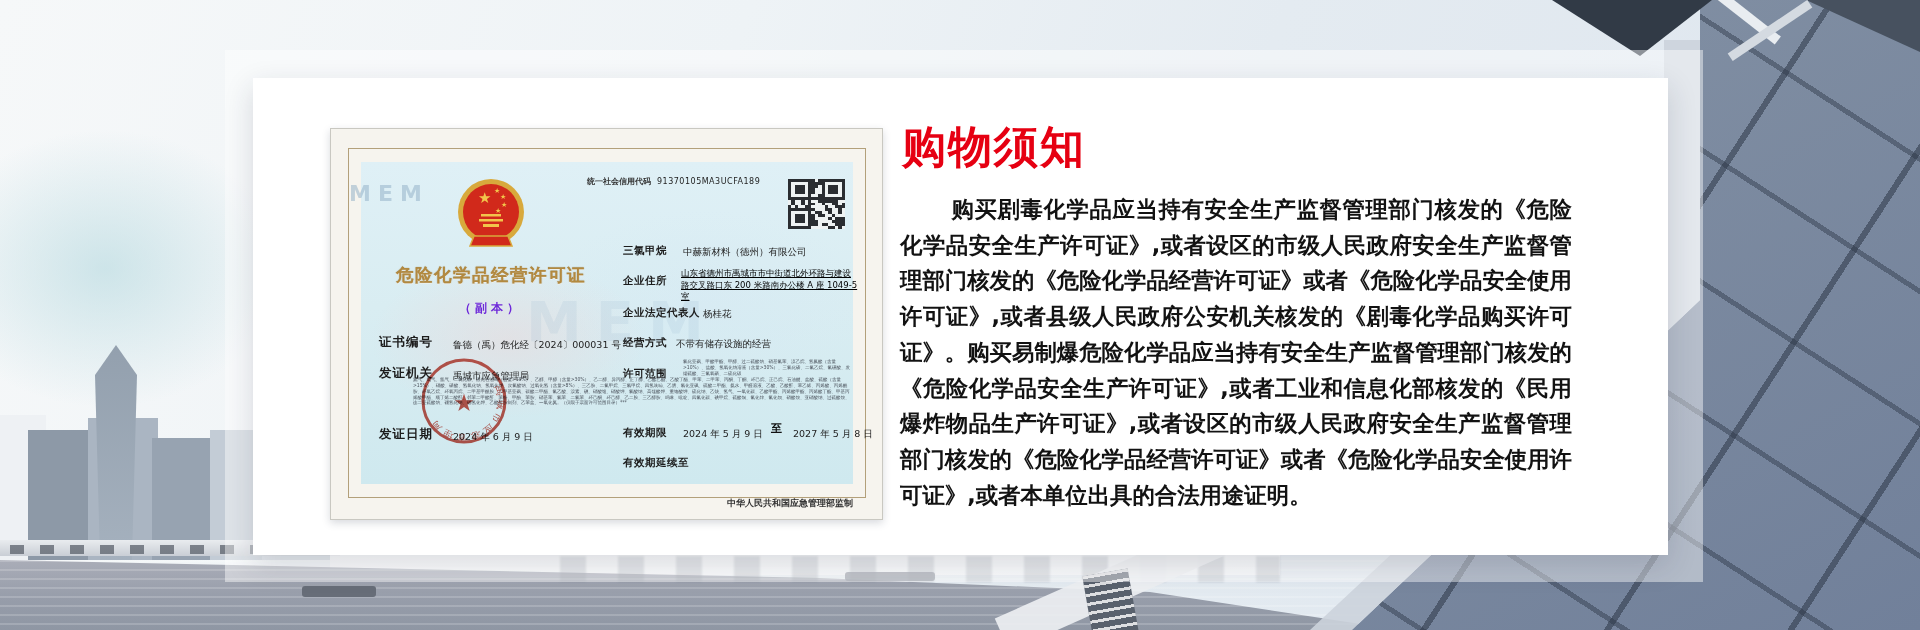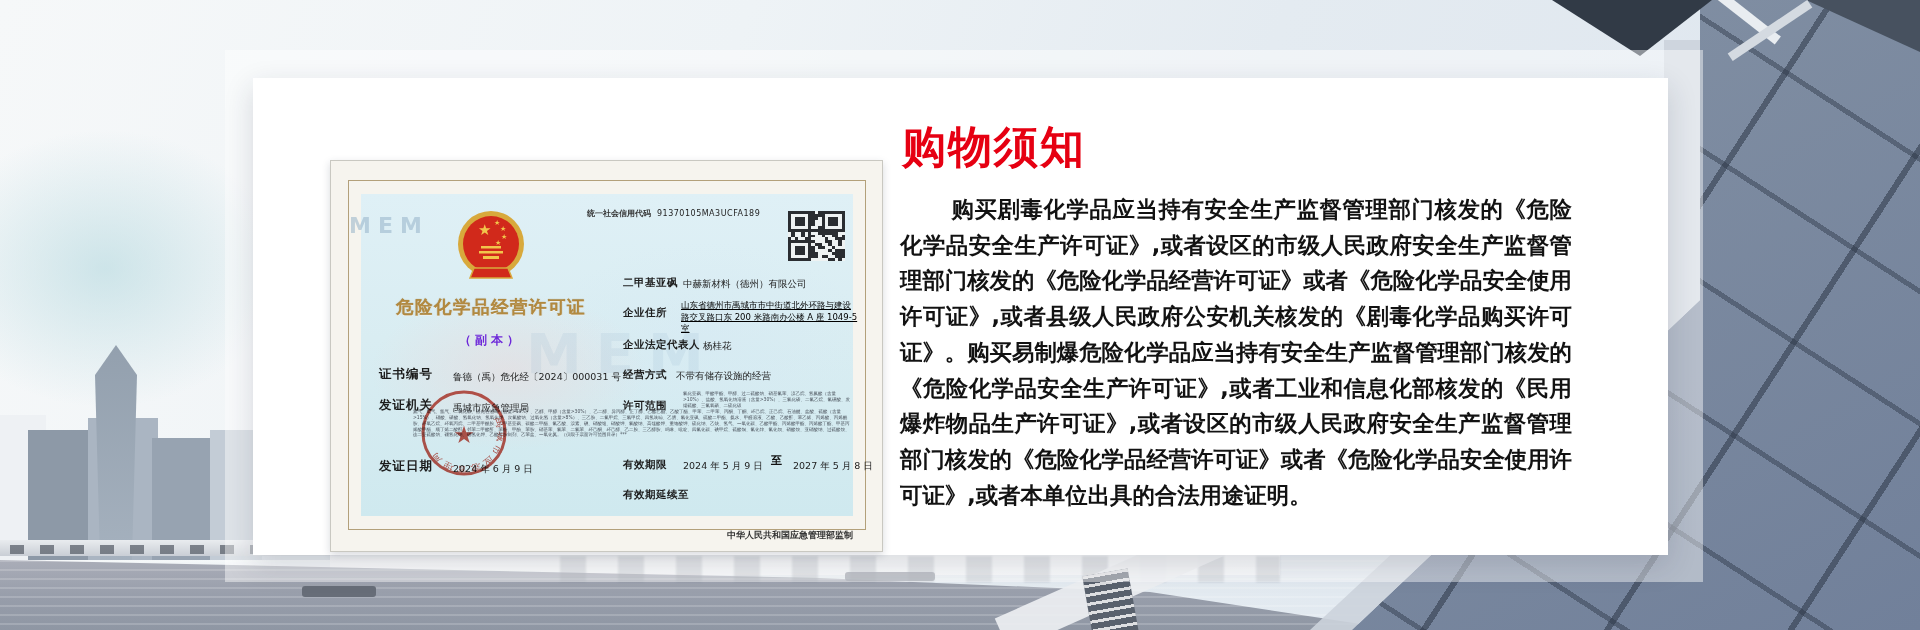"MEM" .cert { margin-top: 32px -> none }
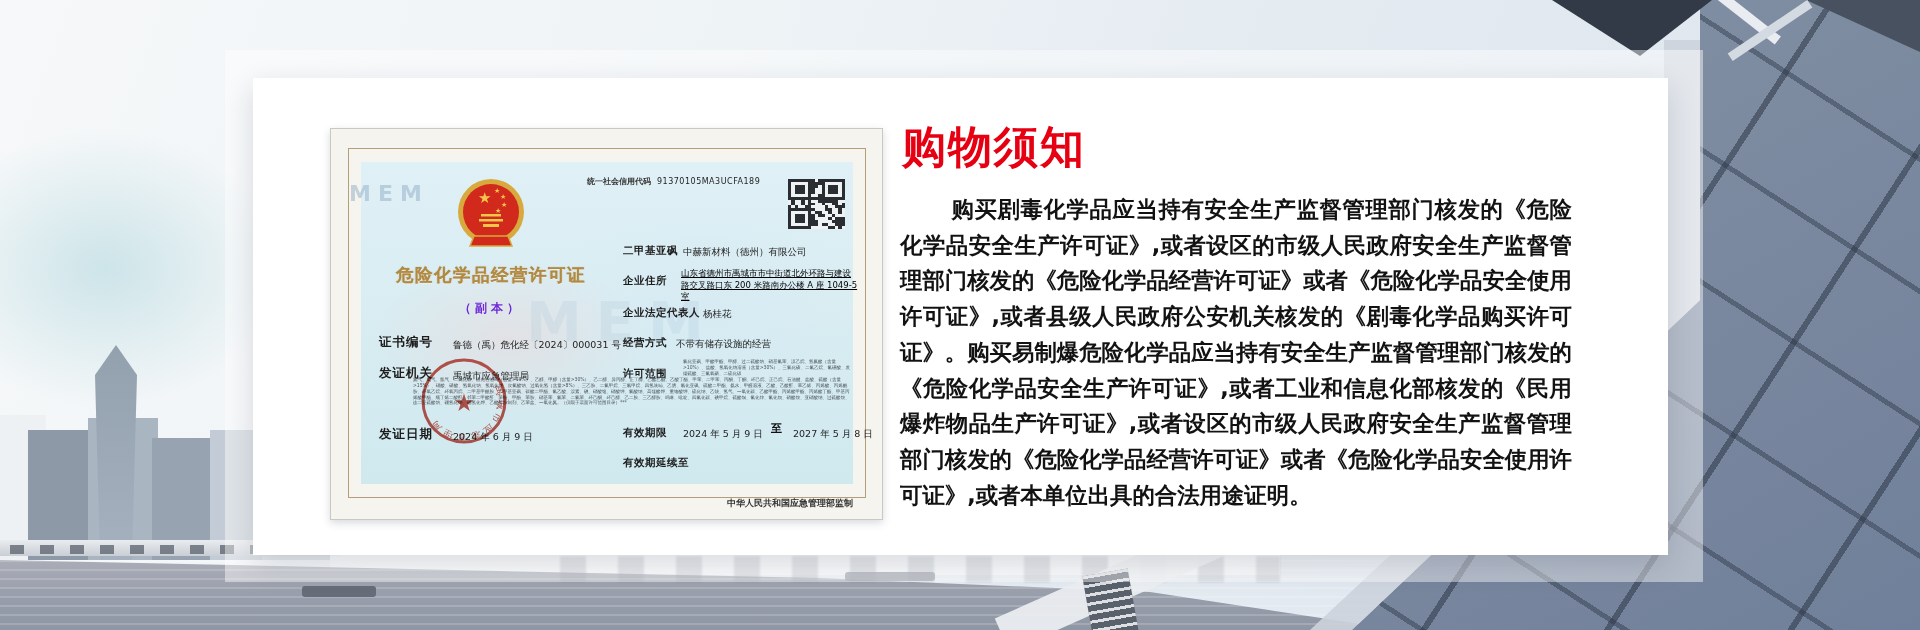"二甲基亚砜" span.lbl { text: 二甲基亚砜 -> 三氯甲烷 }
